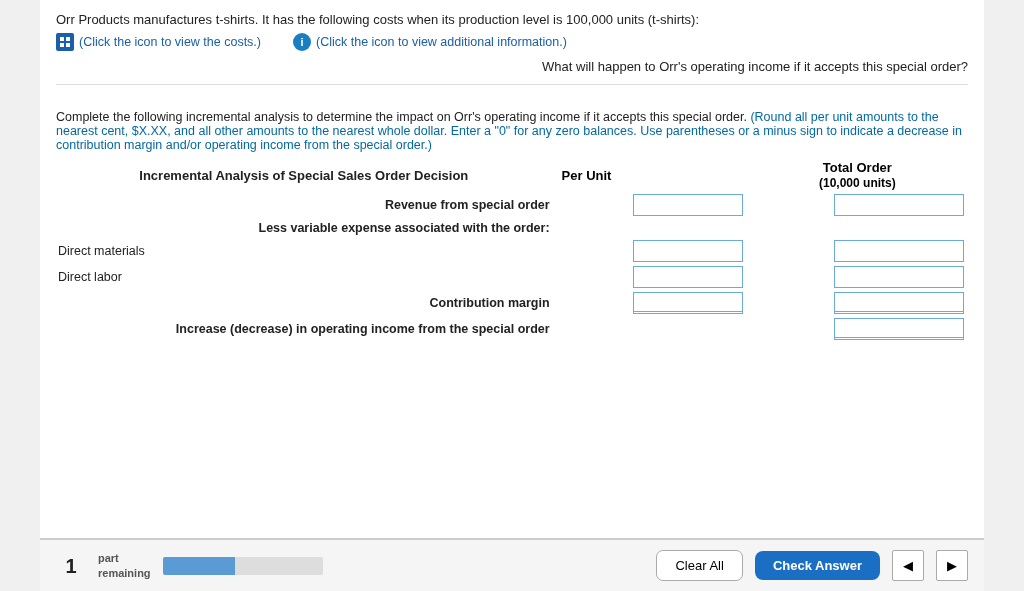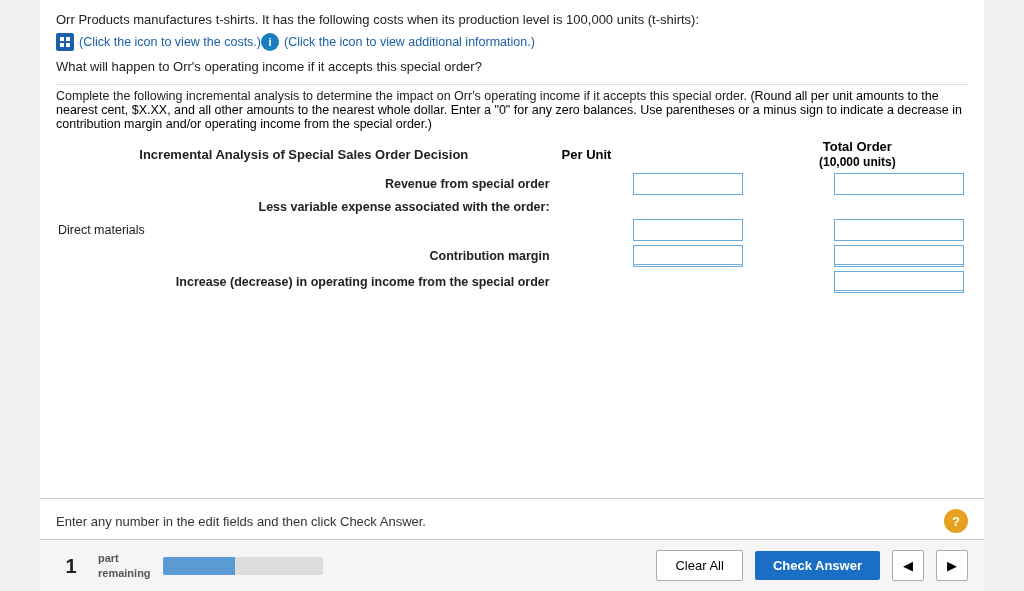"(Click the icon to view" .icon-row { gap: none -> 32px }
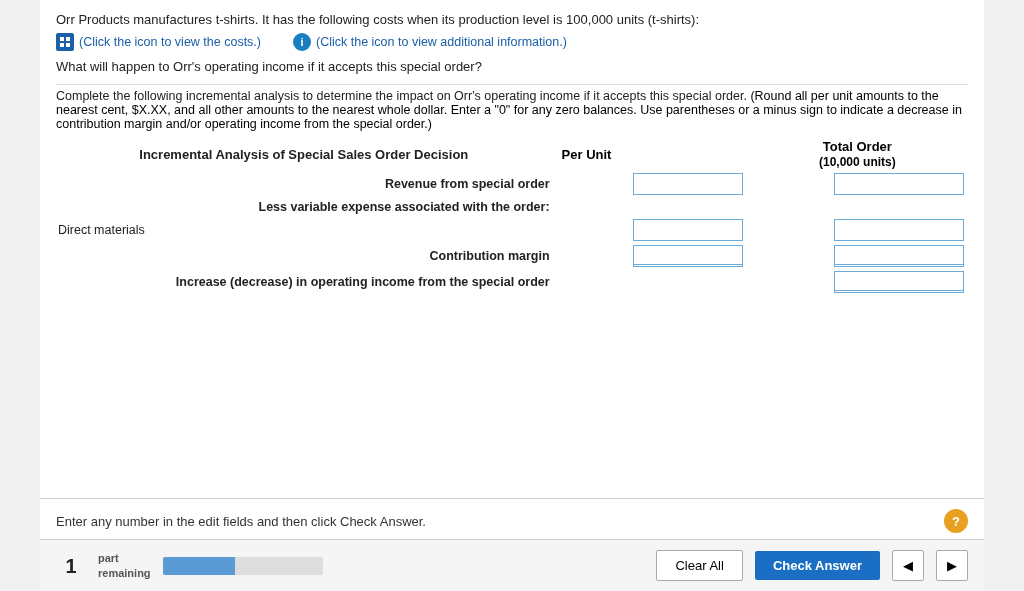"What will happen to Orr's" .question-text { margin: 8px 0 4px 0 -> 8px 0 25px 0; text-align: none -> right }
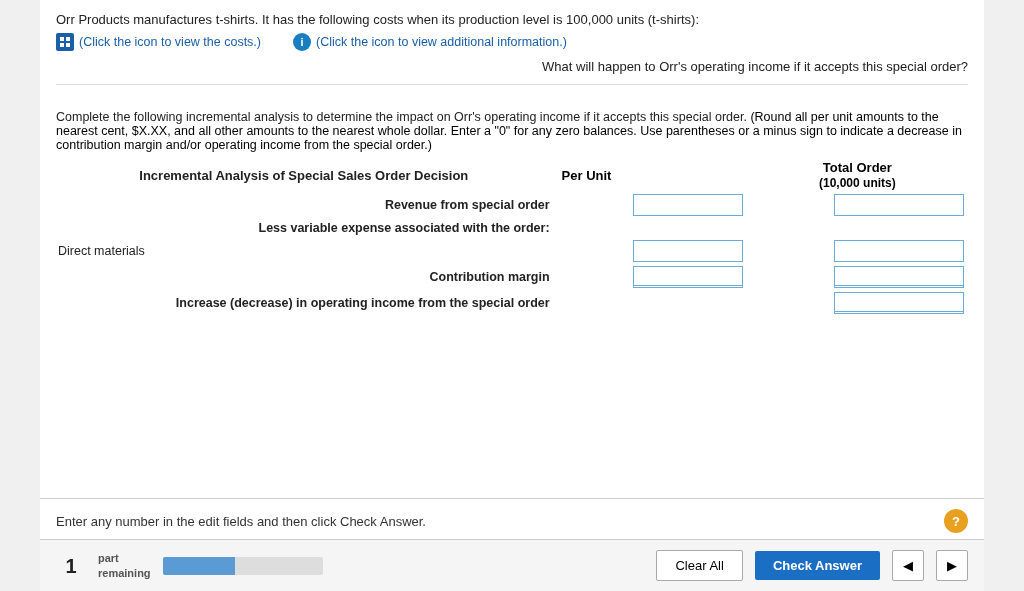"(Round all per unit amounts" .instructions-green { color: #000000 -> #0369a1 }
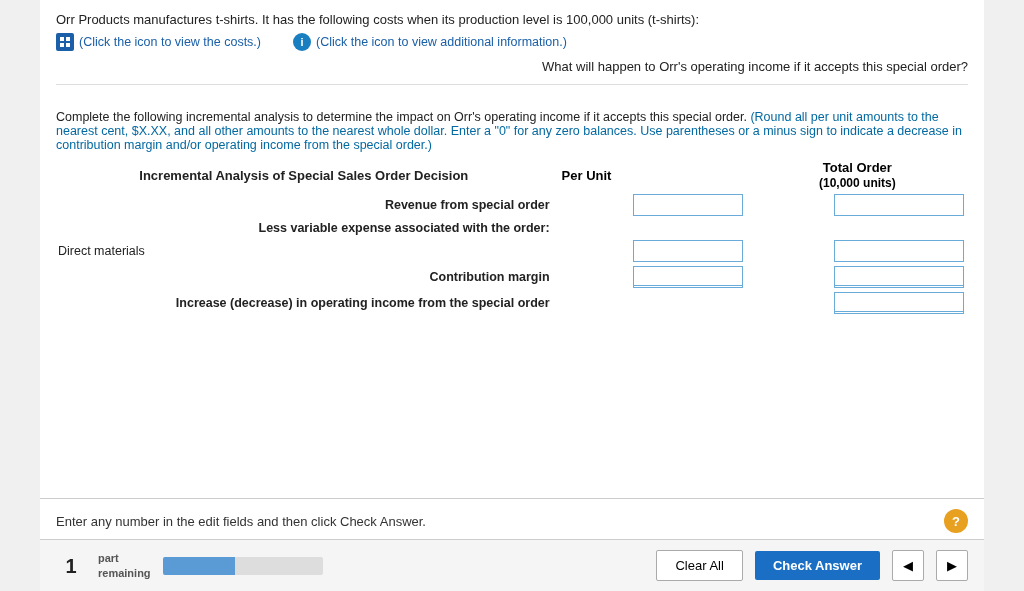"Direct labor" tr { html: none -> <tr> <td>Direct labor</td> <td> <input> </td> <td> <input> </td> </tr> }
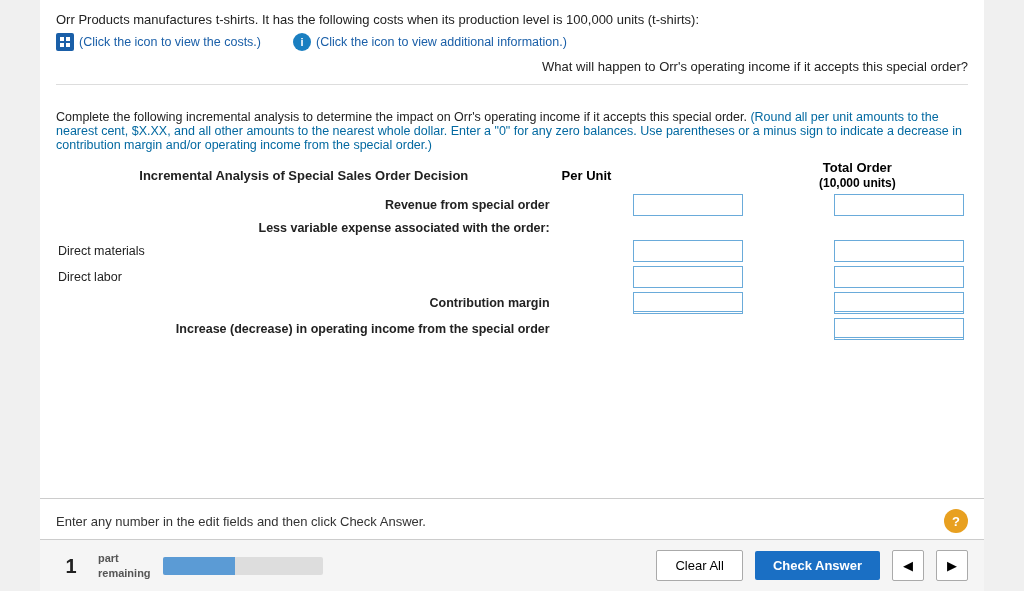"Enter any number in the" div.footer-hint { html: <div> <span>Enter any number in the edit fields and then click Check Answer.</span> <span>?</span> </div> -> none }
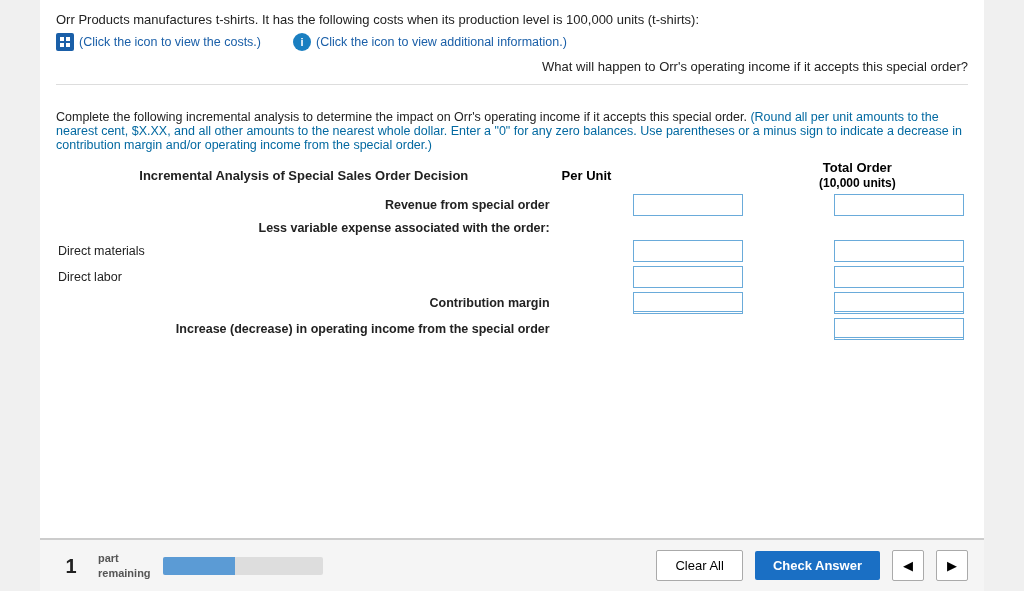"Clear All" .clear-all-btn { border-radius: 2px -> 7px }
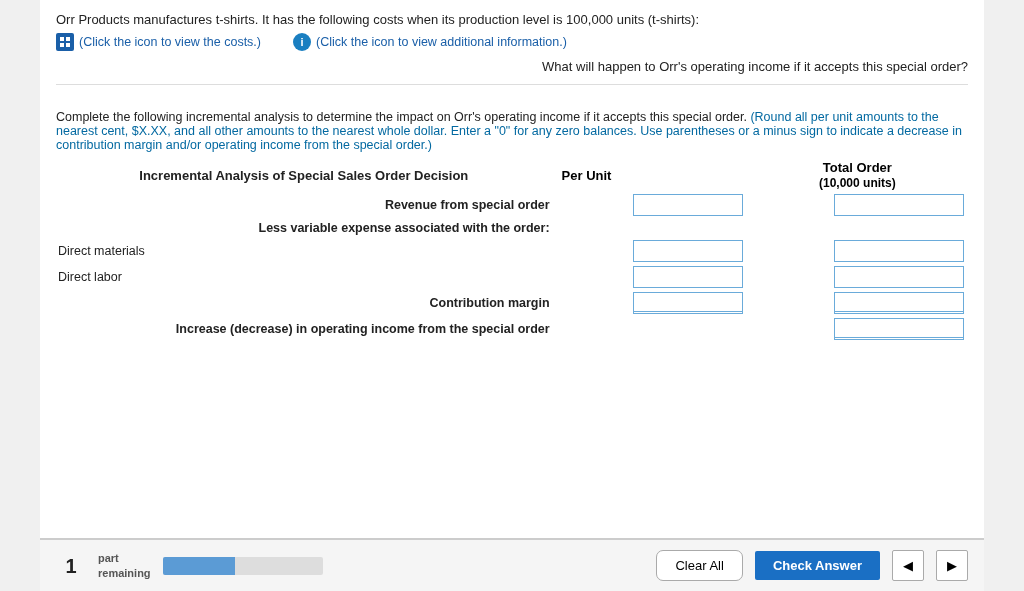"Check Answer" .check-answer-btn { border-radius: 2px -> 8px }
